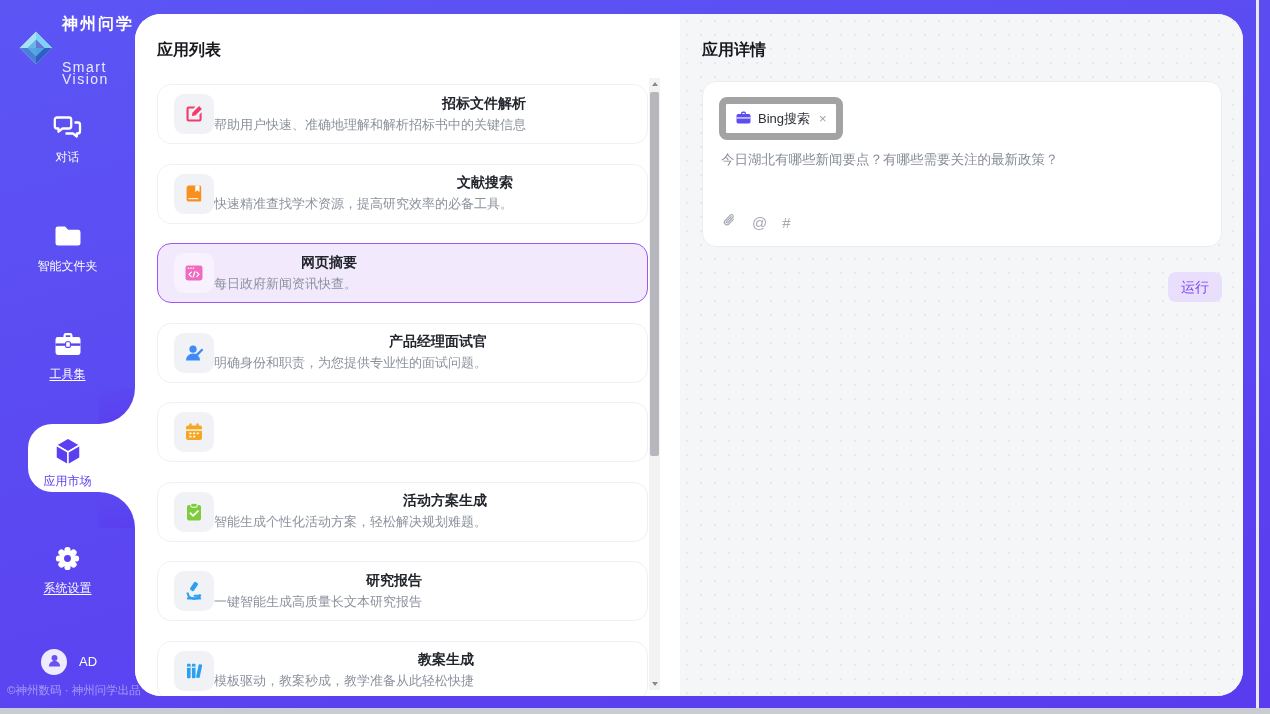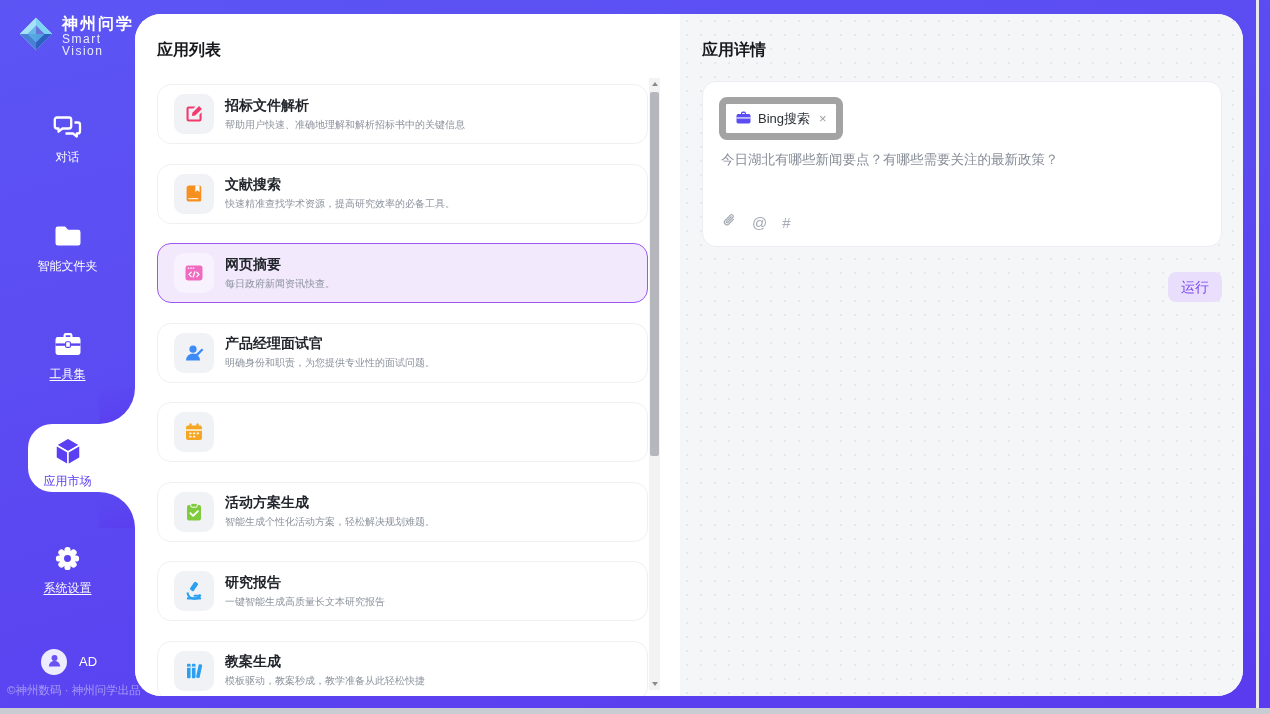"Smart Vision" .logo-text .en { font-size: 12px -> 14px; margin-top: none -> 28px }
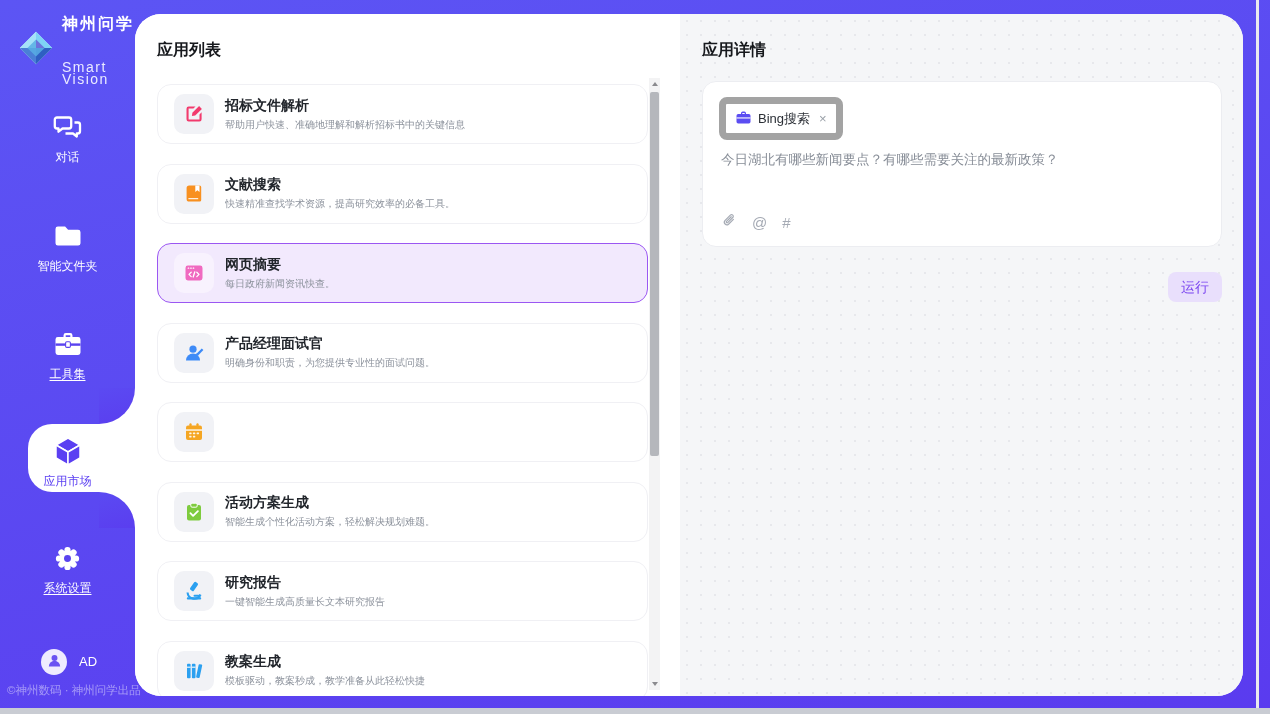"招标文件解析" .card { gap: 11px -> none; text-align: none -> right }
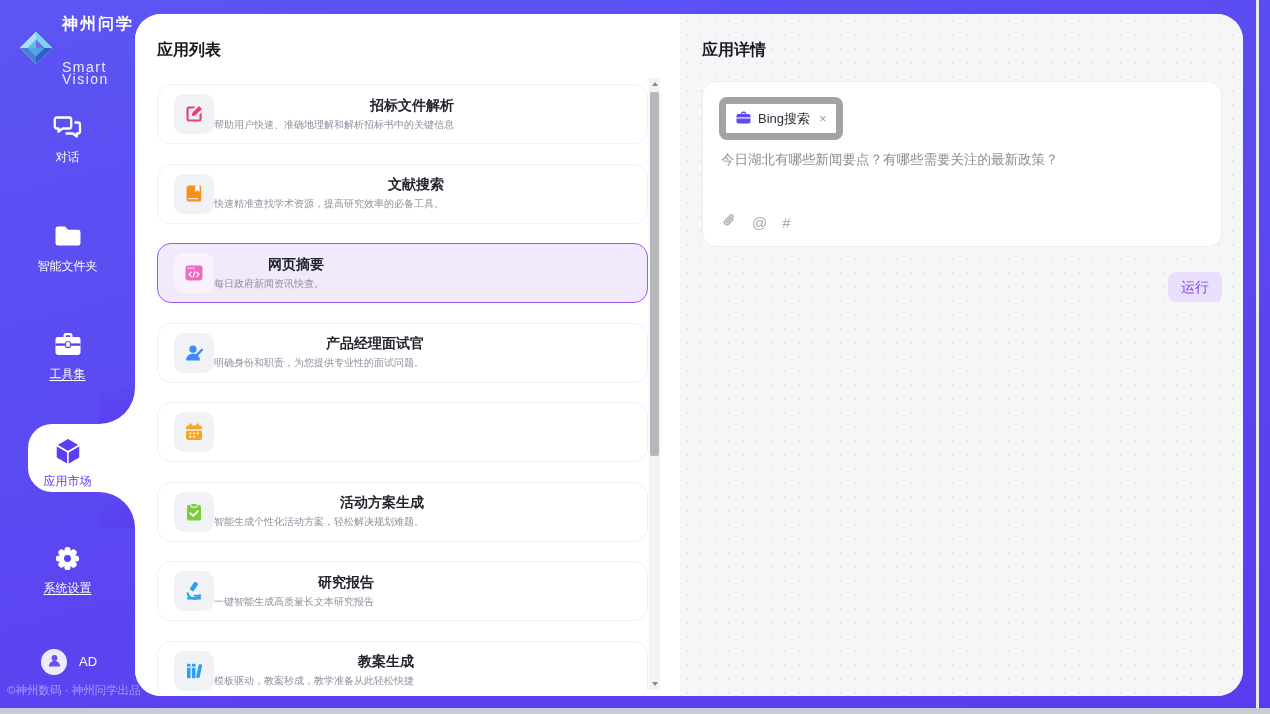"帮助用户快速、准确地理解和解析招标书中的关键信息" .card-desc { font-size: 10px -> 13px }
